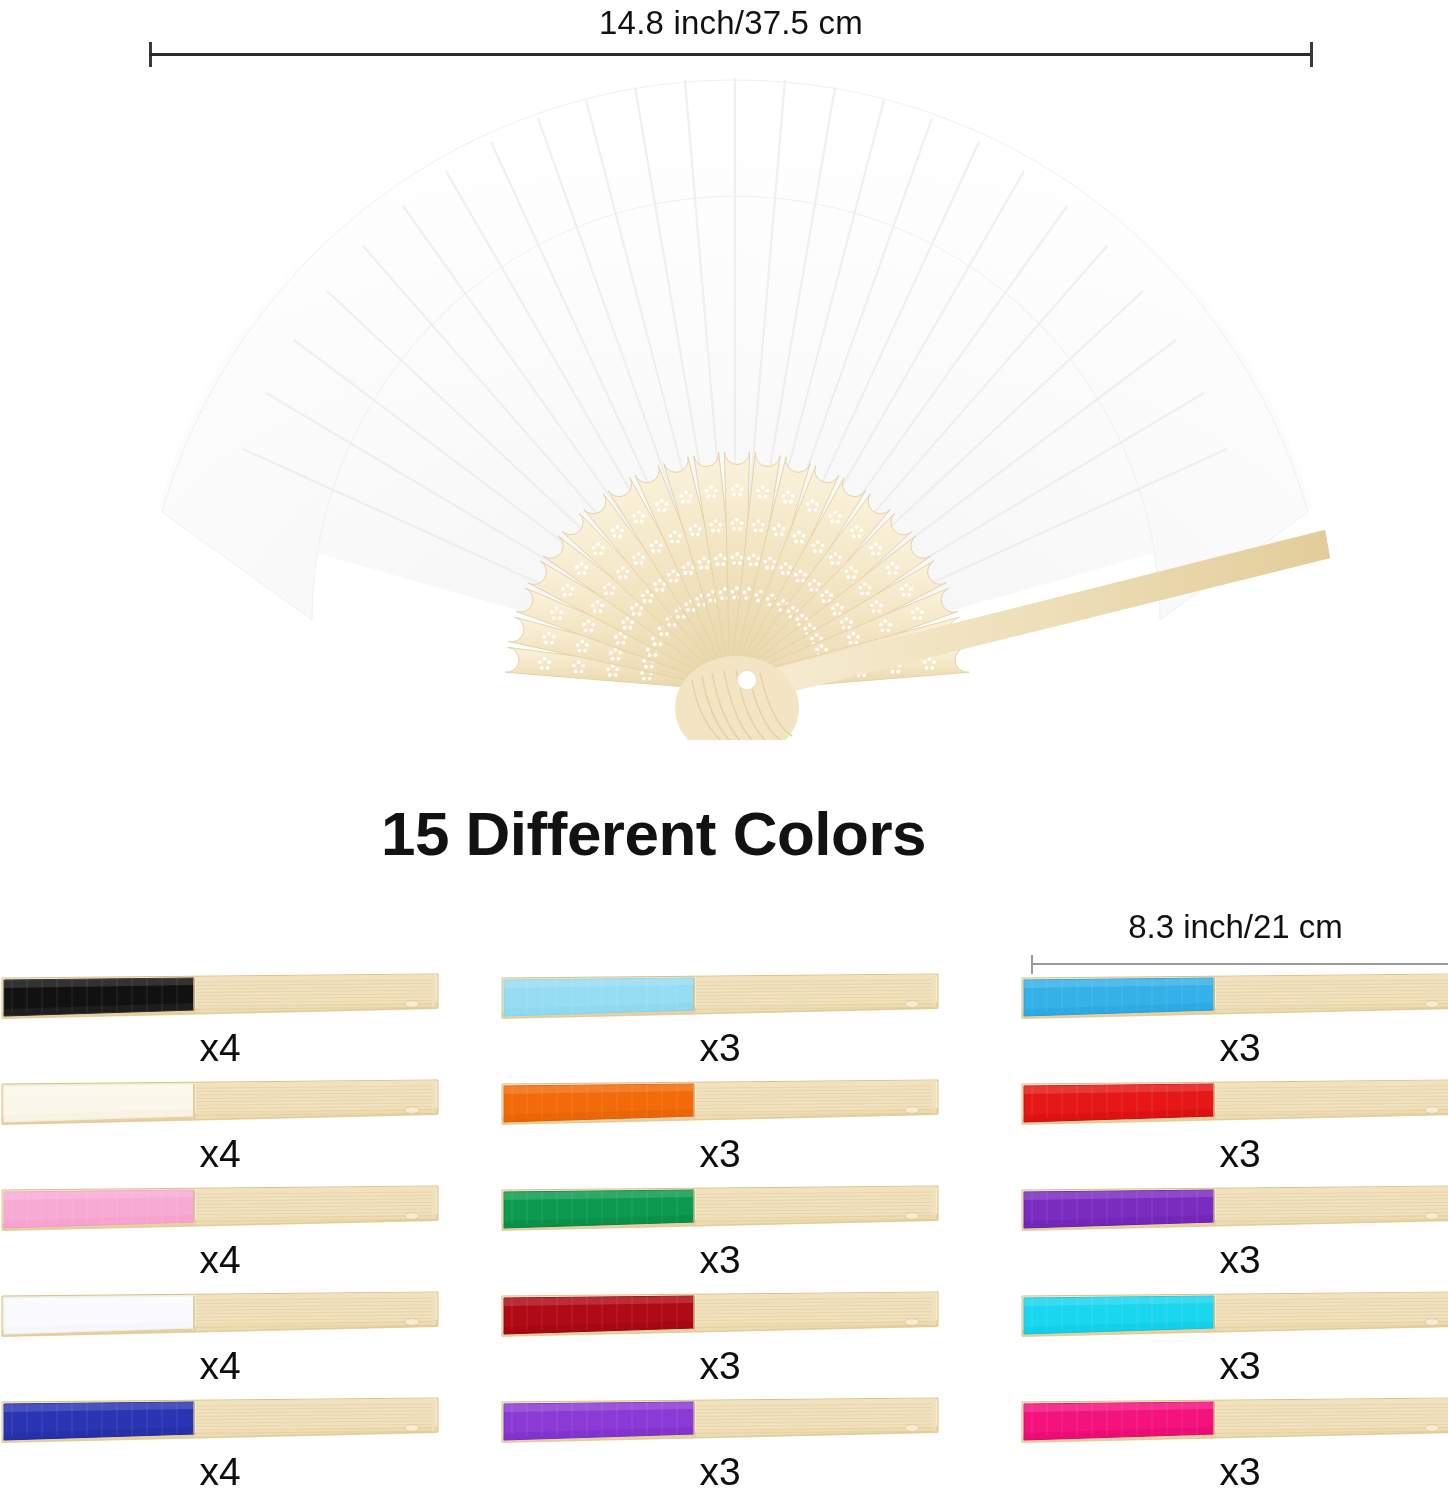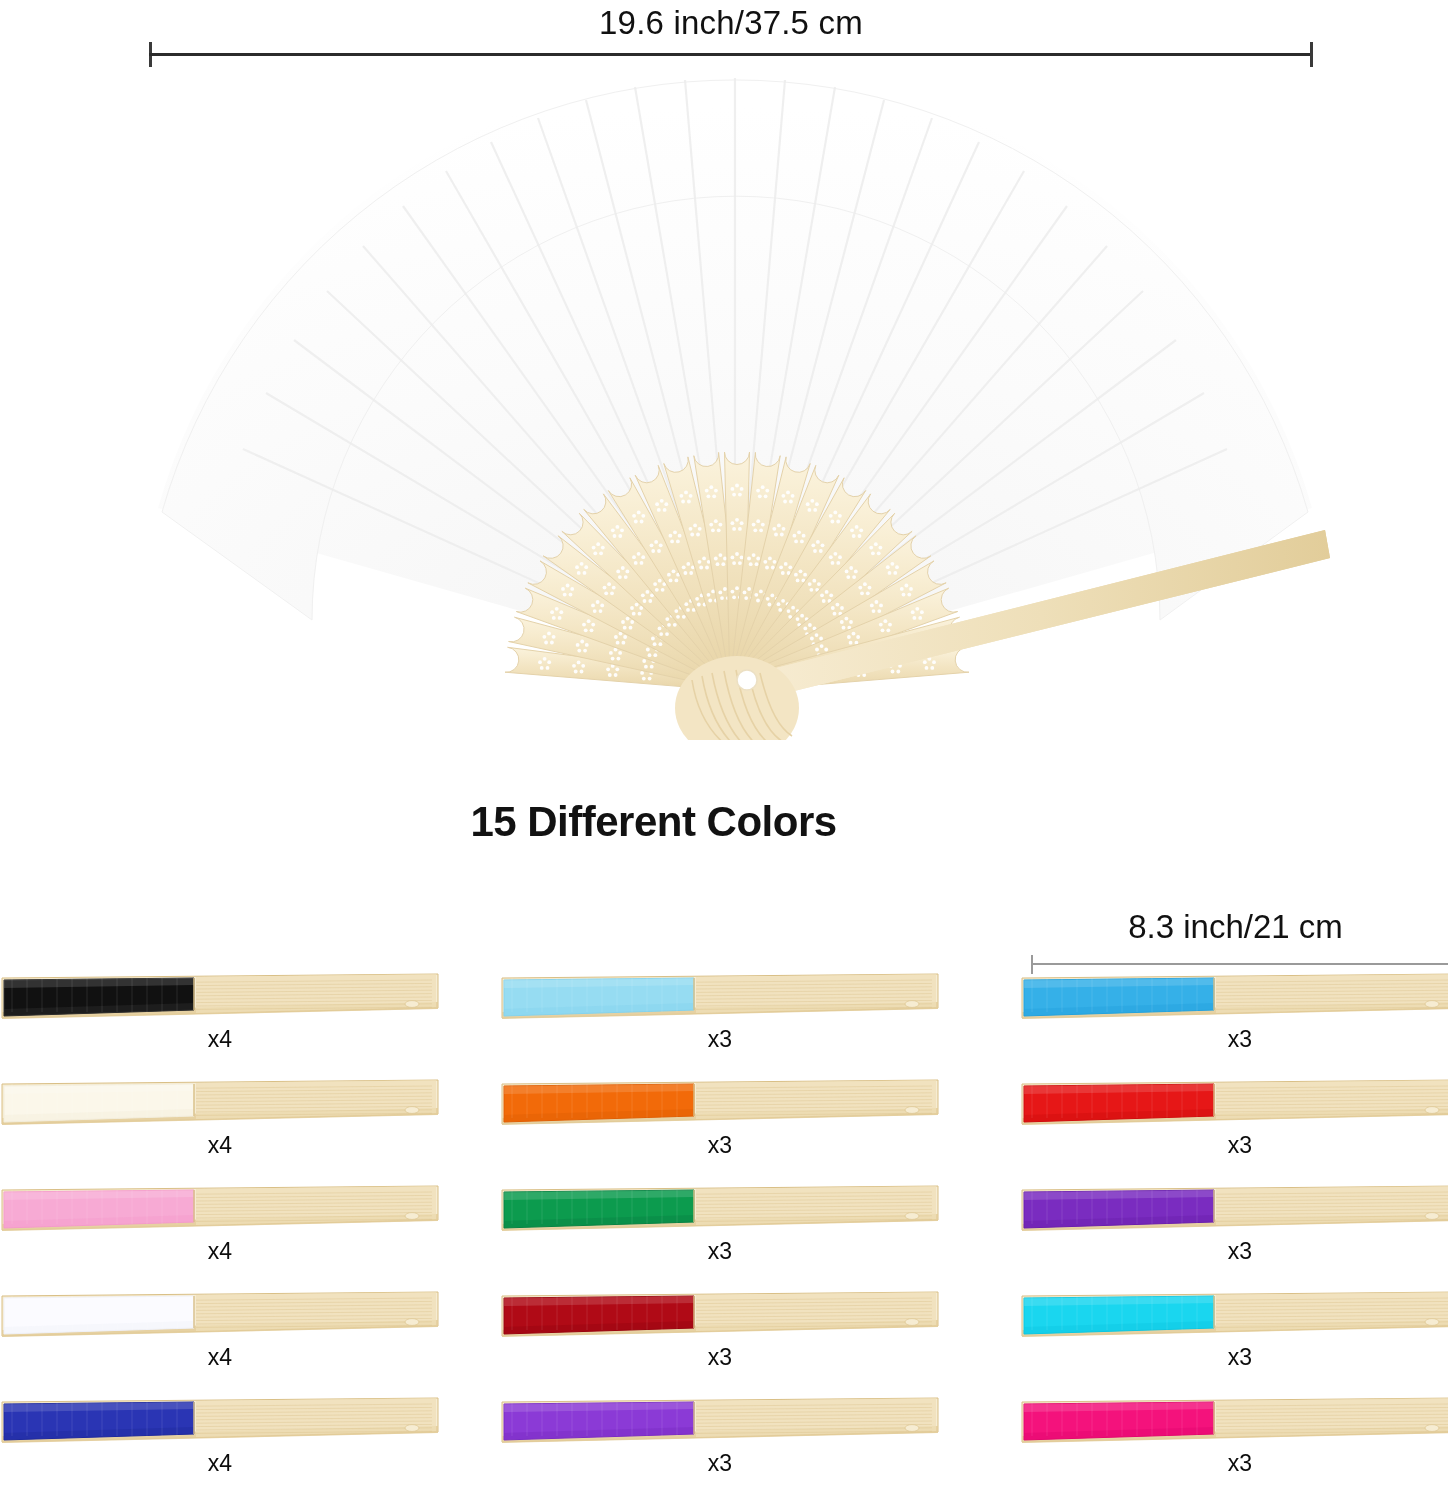"19.6 inch/37.5 cm" div { text: 19.6 -> 14.8 }
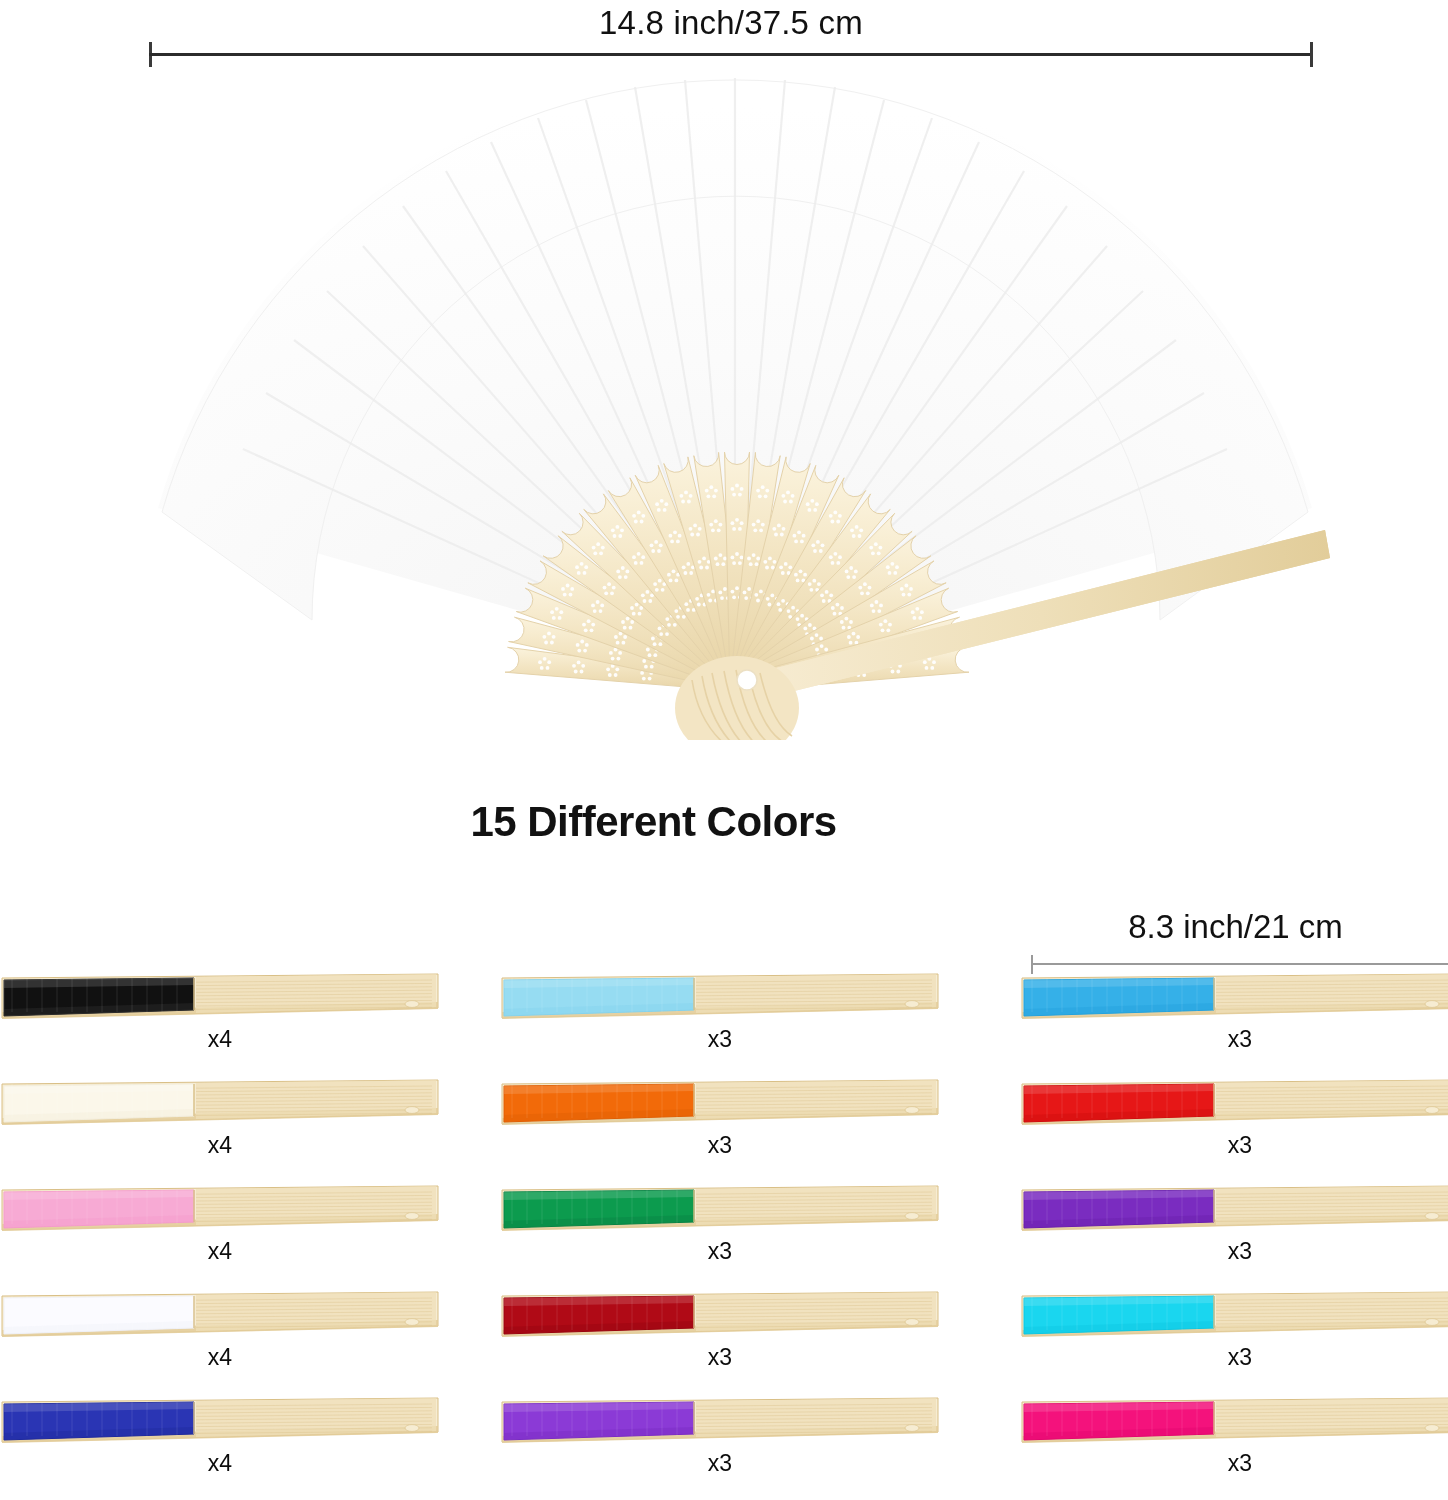"15 Different Colors" #colors-heading { font-size: 42px -> 62px }
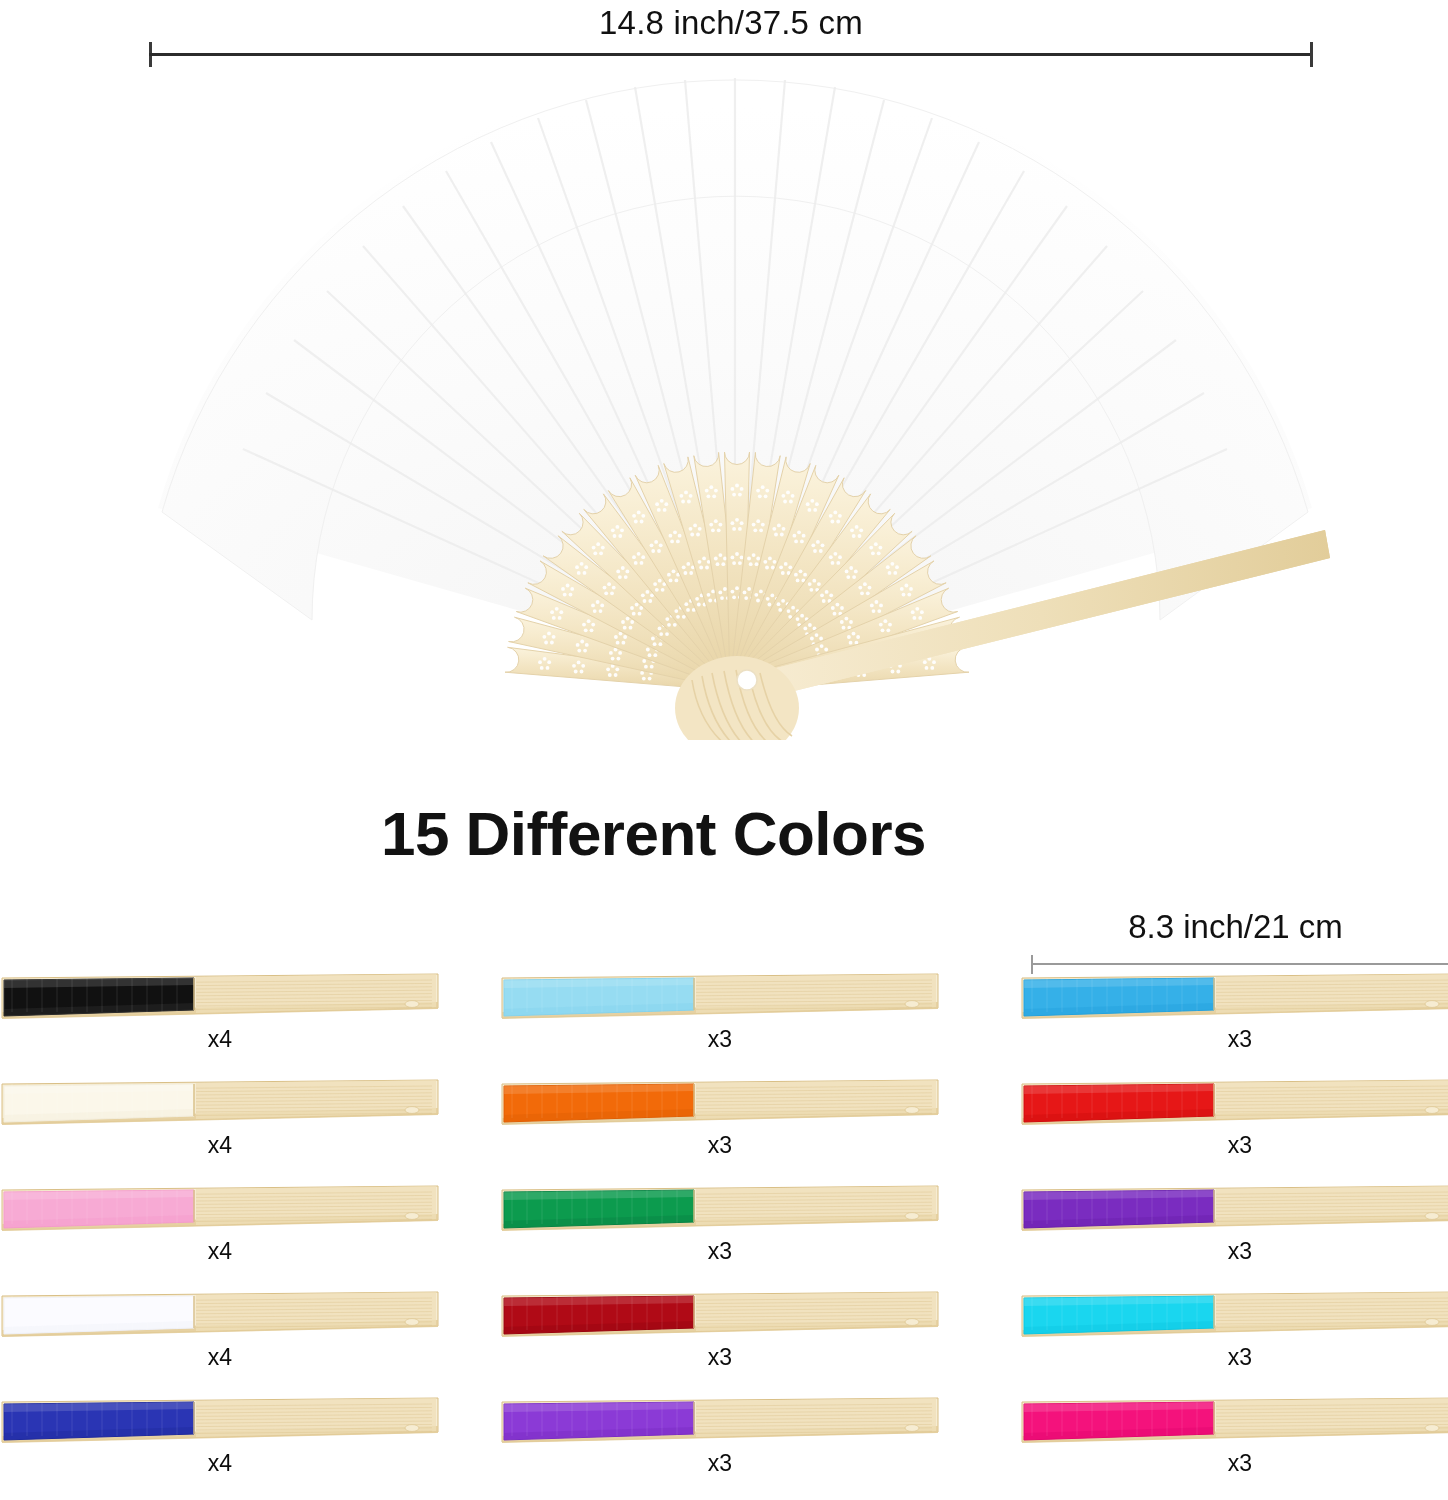"x4" .fan-qty { font-size: 23px -> 39px }
